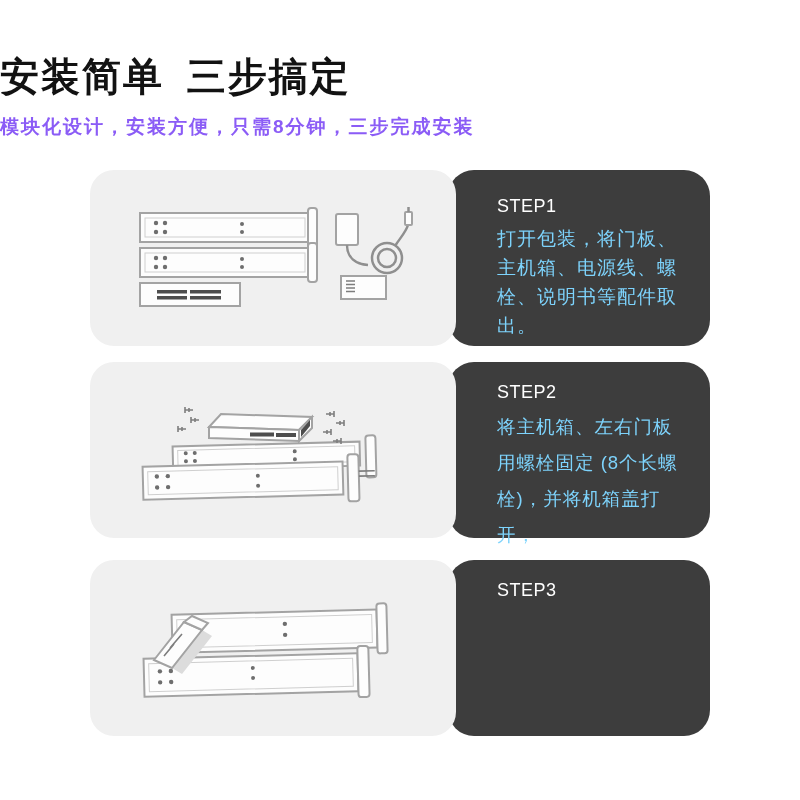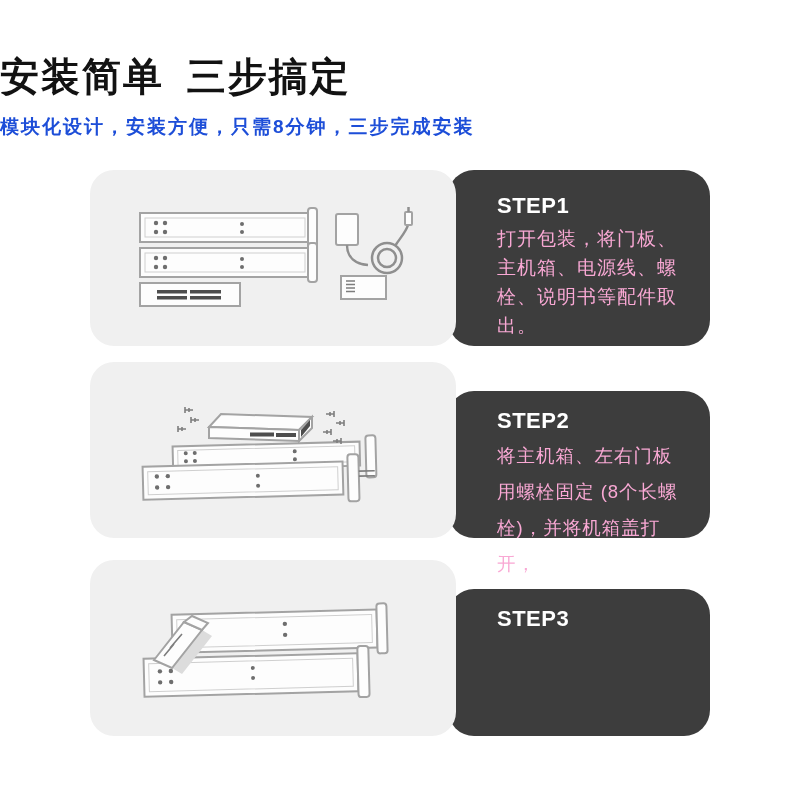"模块化设计，安装方便，只需8分钟，三步完成安装" .subtitle { color: #1d4ed8 -> #8b5cf6 }
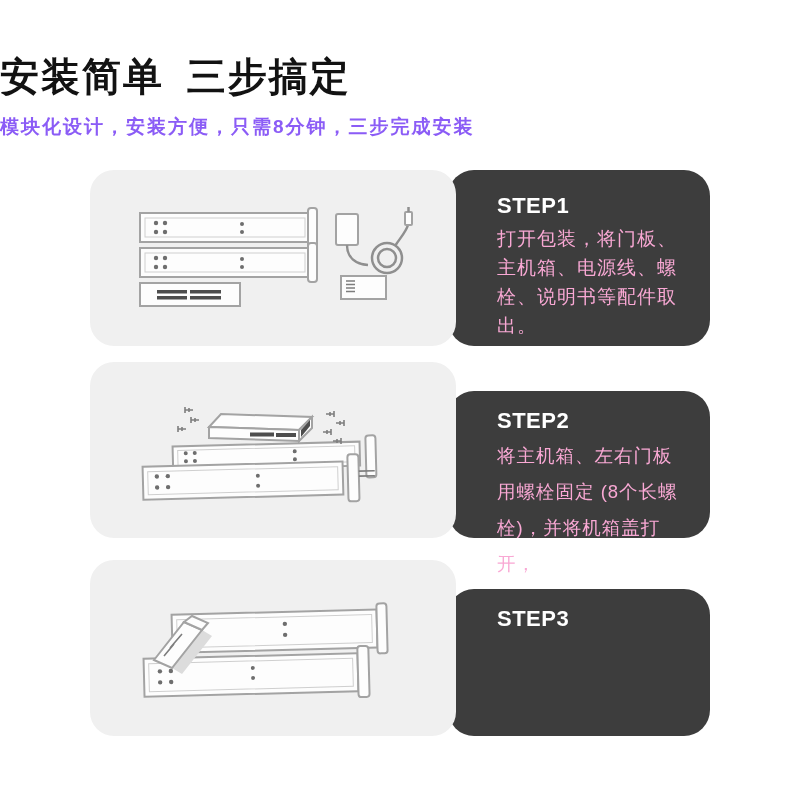"STEP1" .step-label { font-size: 22px -> 18px; font-weight: 700 -> 400 }
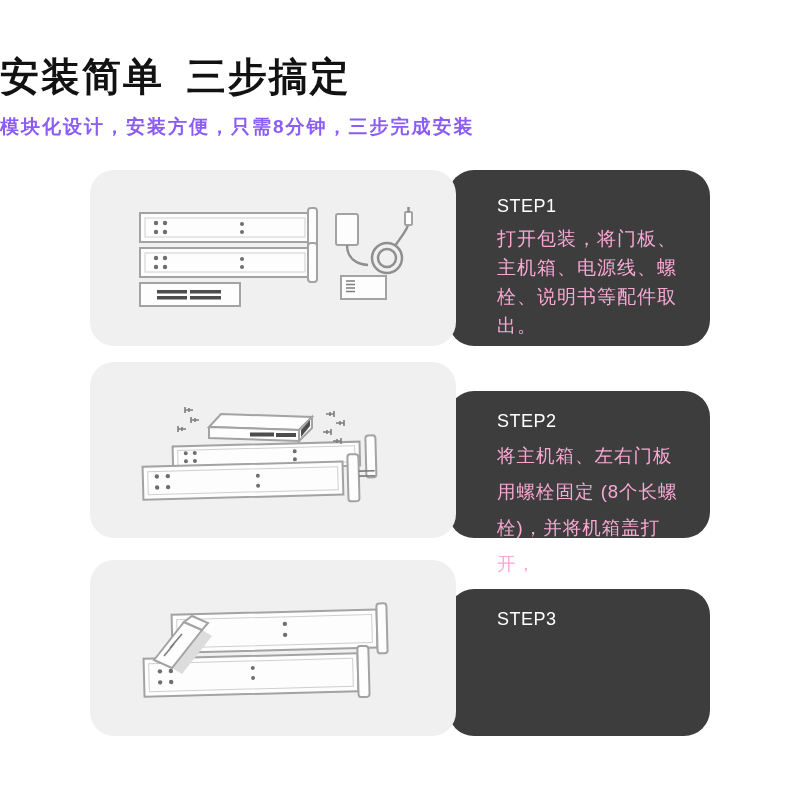"打开包装，将门板、" .step-text { color: #f9a8d4 -> #7dd3fc }
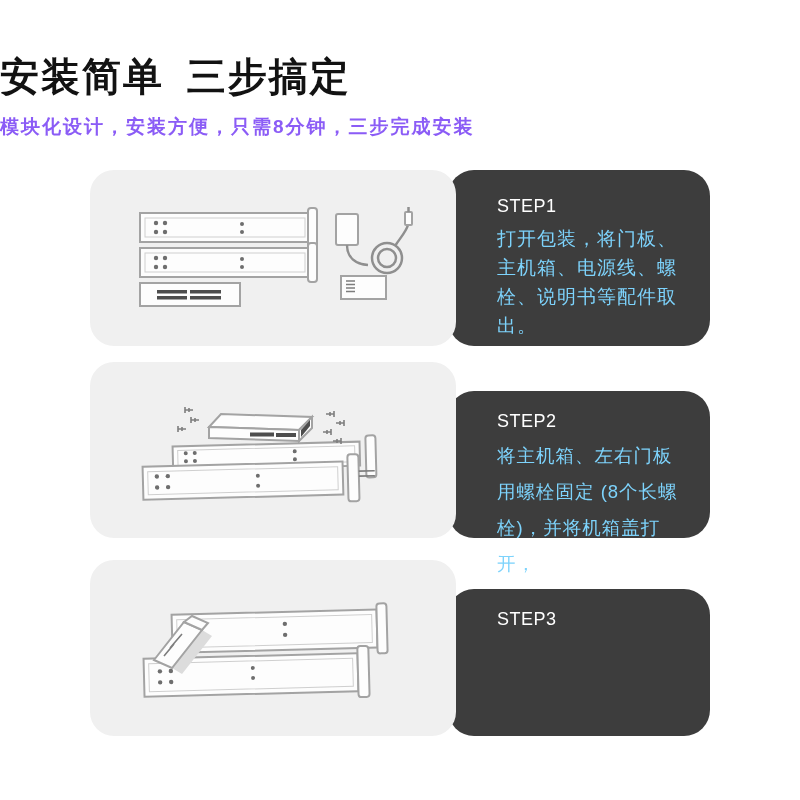"STEP2" .step-card.s2 .desc-panel, .step-card.s3 .desc-panel { margin-top: 29px -> none }
